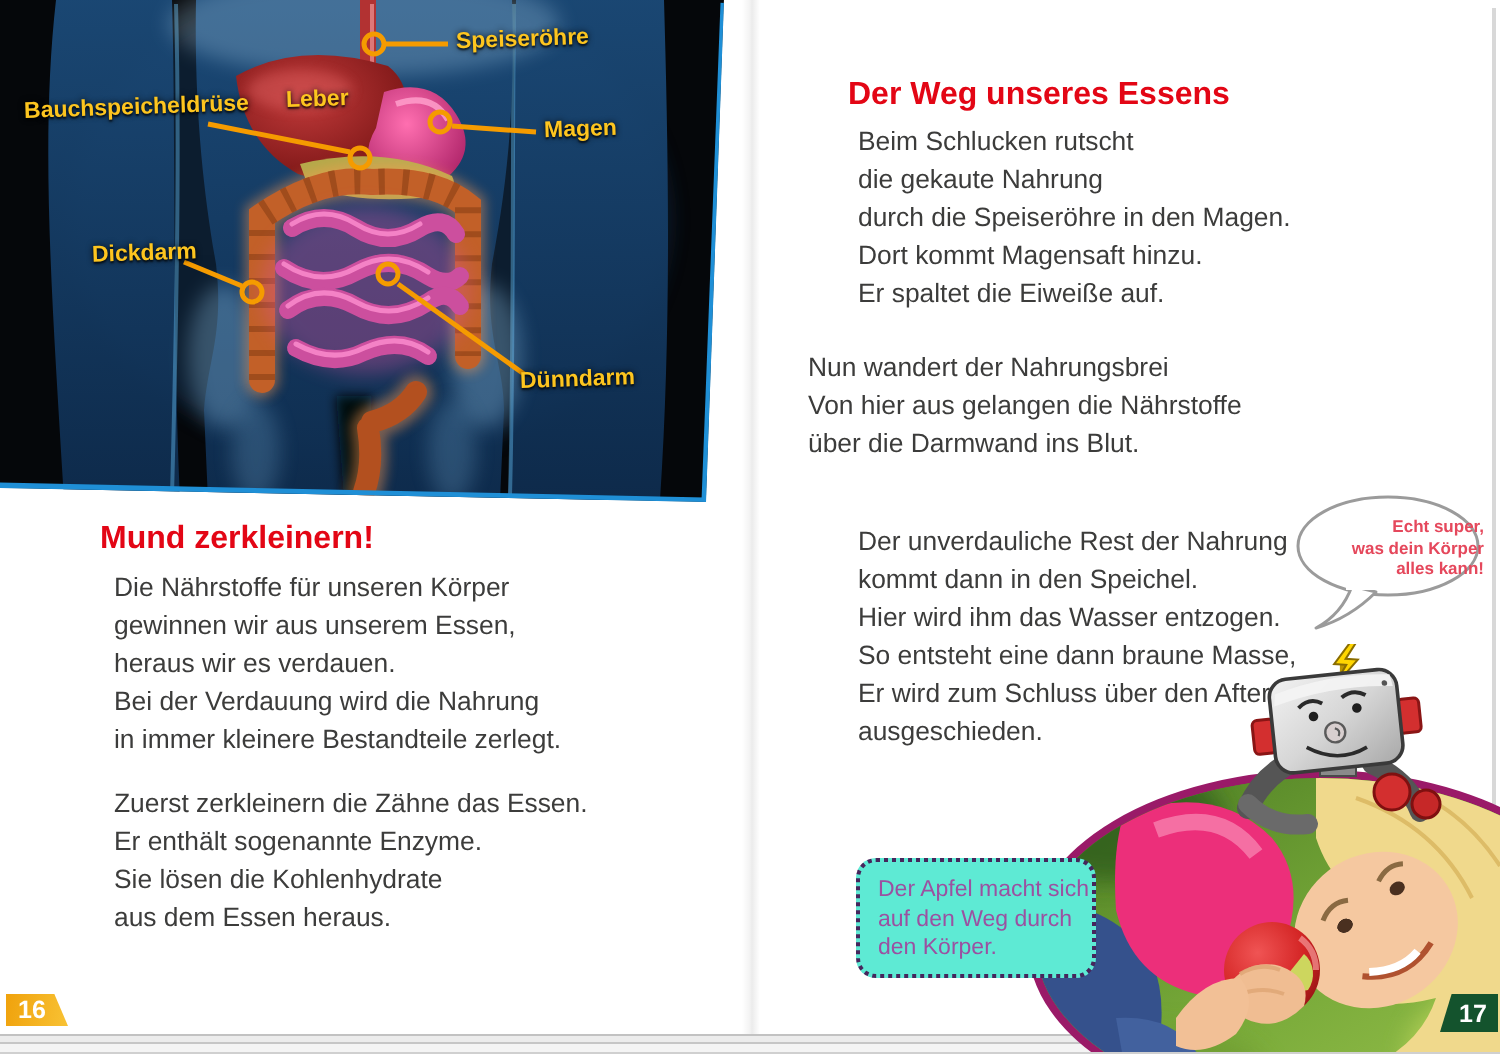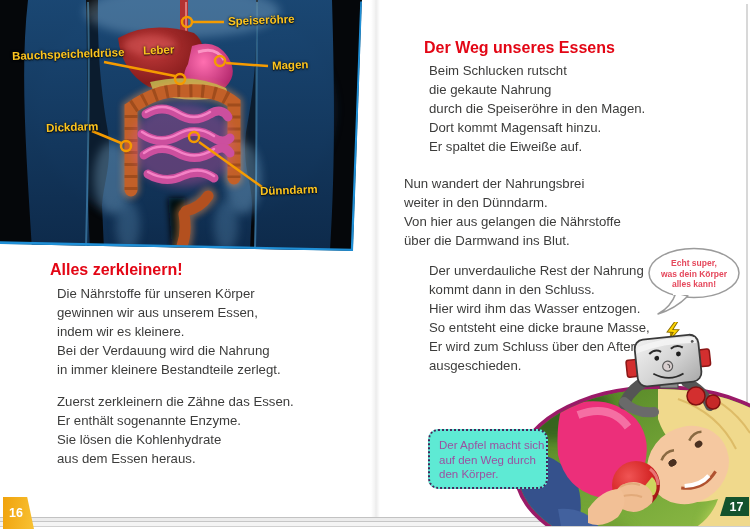"weiter in den Dünndarm." div.line { html: <div>weiter in den Dünndarm.</div> -> none }
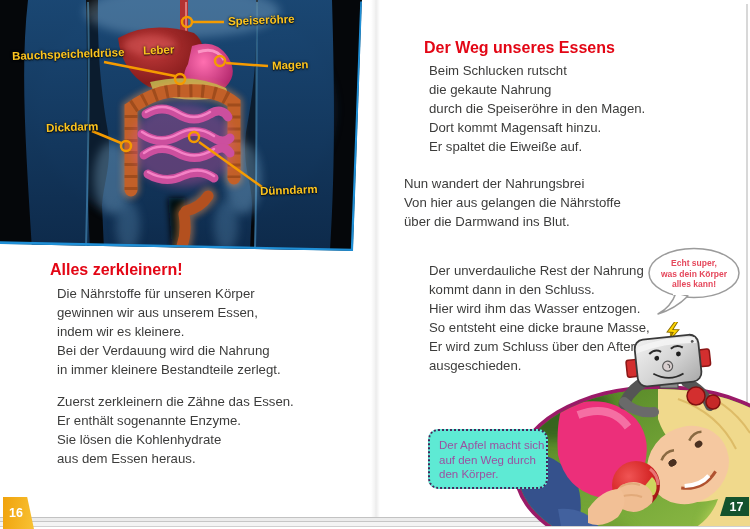"Alles zerkleinern!" div.heading { text: Alles -> Mund }
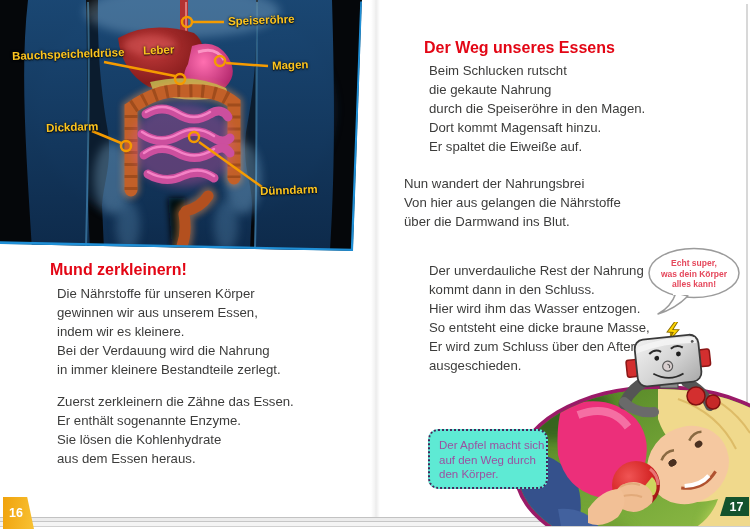"Echt super," #bubble .bubble-text { text-align: center -> right }
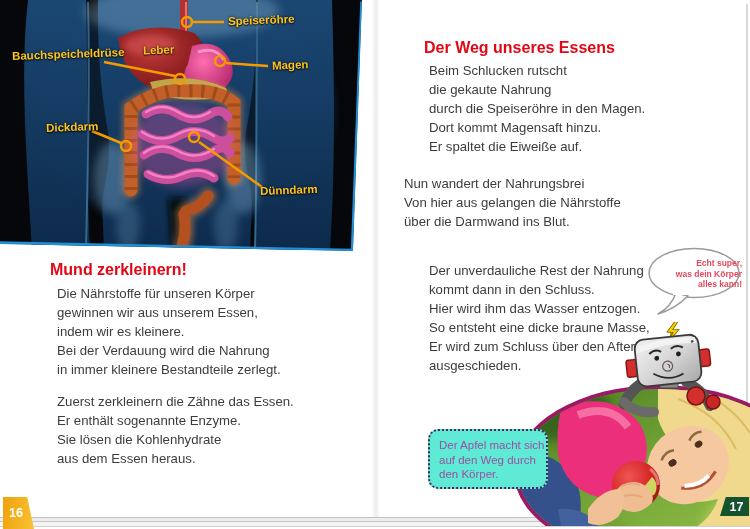"kommt dann in den Schluss." div.line { text: Schluss -> Speichel }
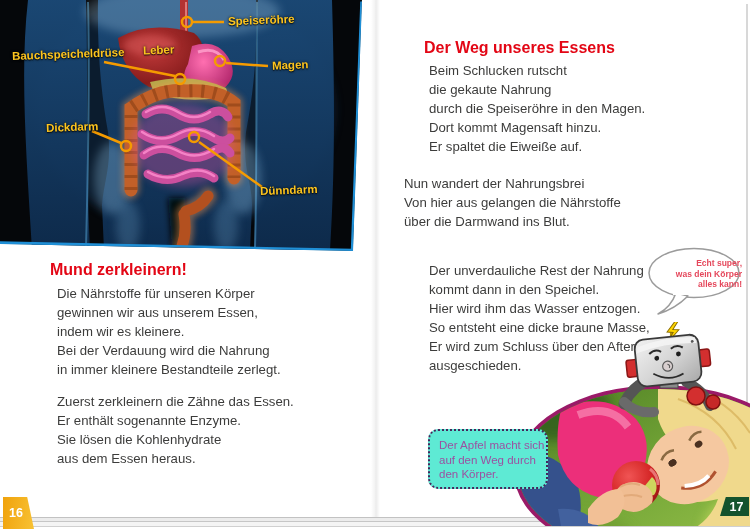"indem wir es kleinere." div.line { text: indem wir es kleinere -> heraus wir es verdauen }
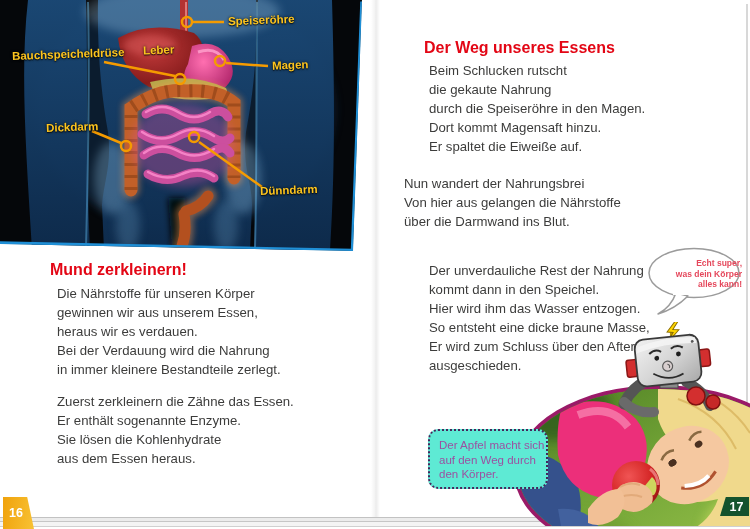"So entsteht eine dicke braune" div.line { text: dicke -> dann }
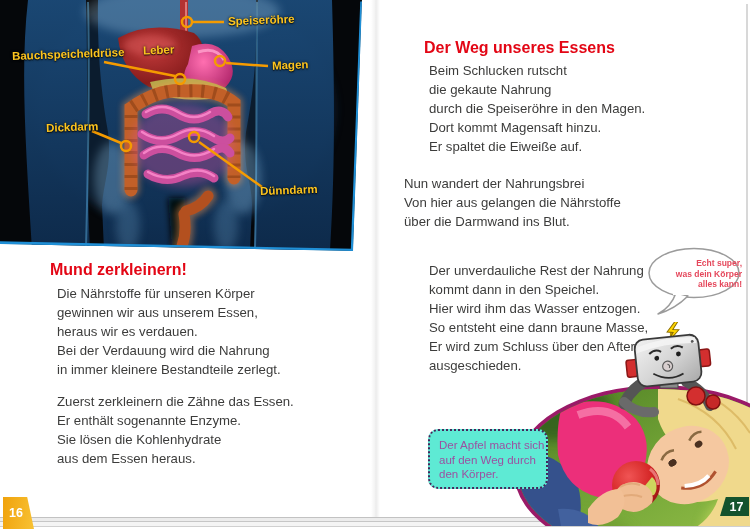"16" #tab16 { height: 32px -> 16px }
